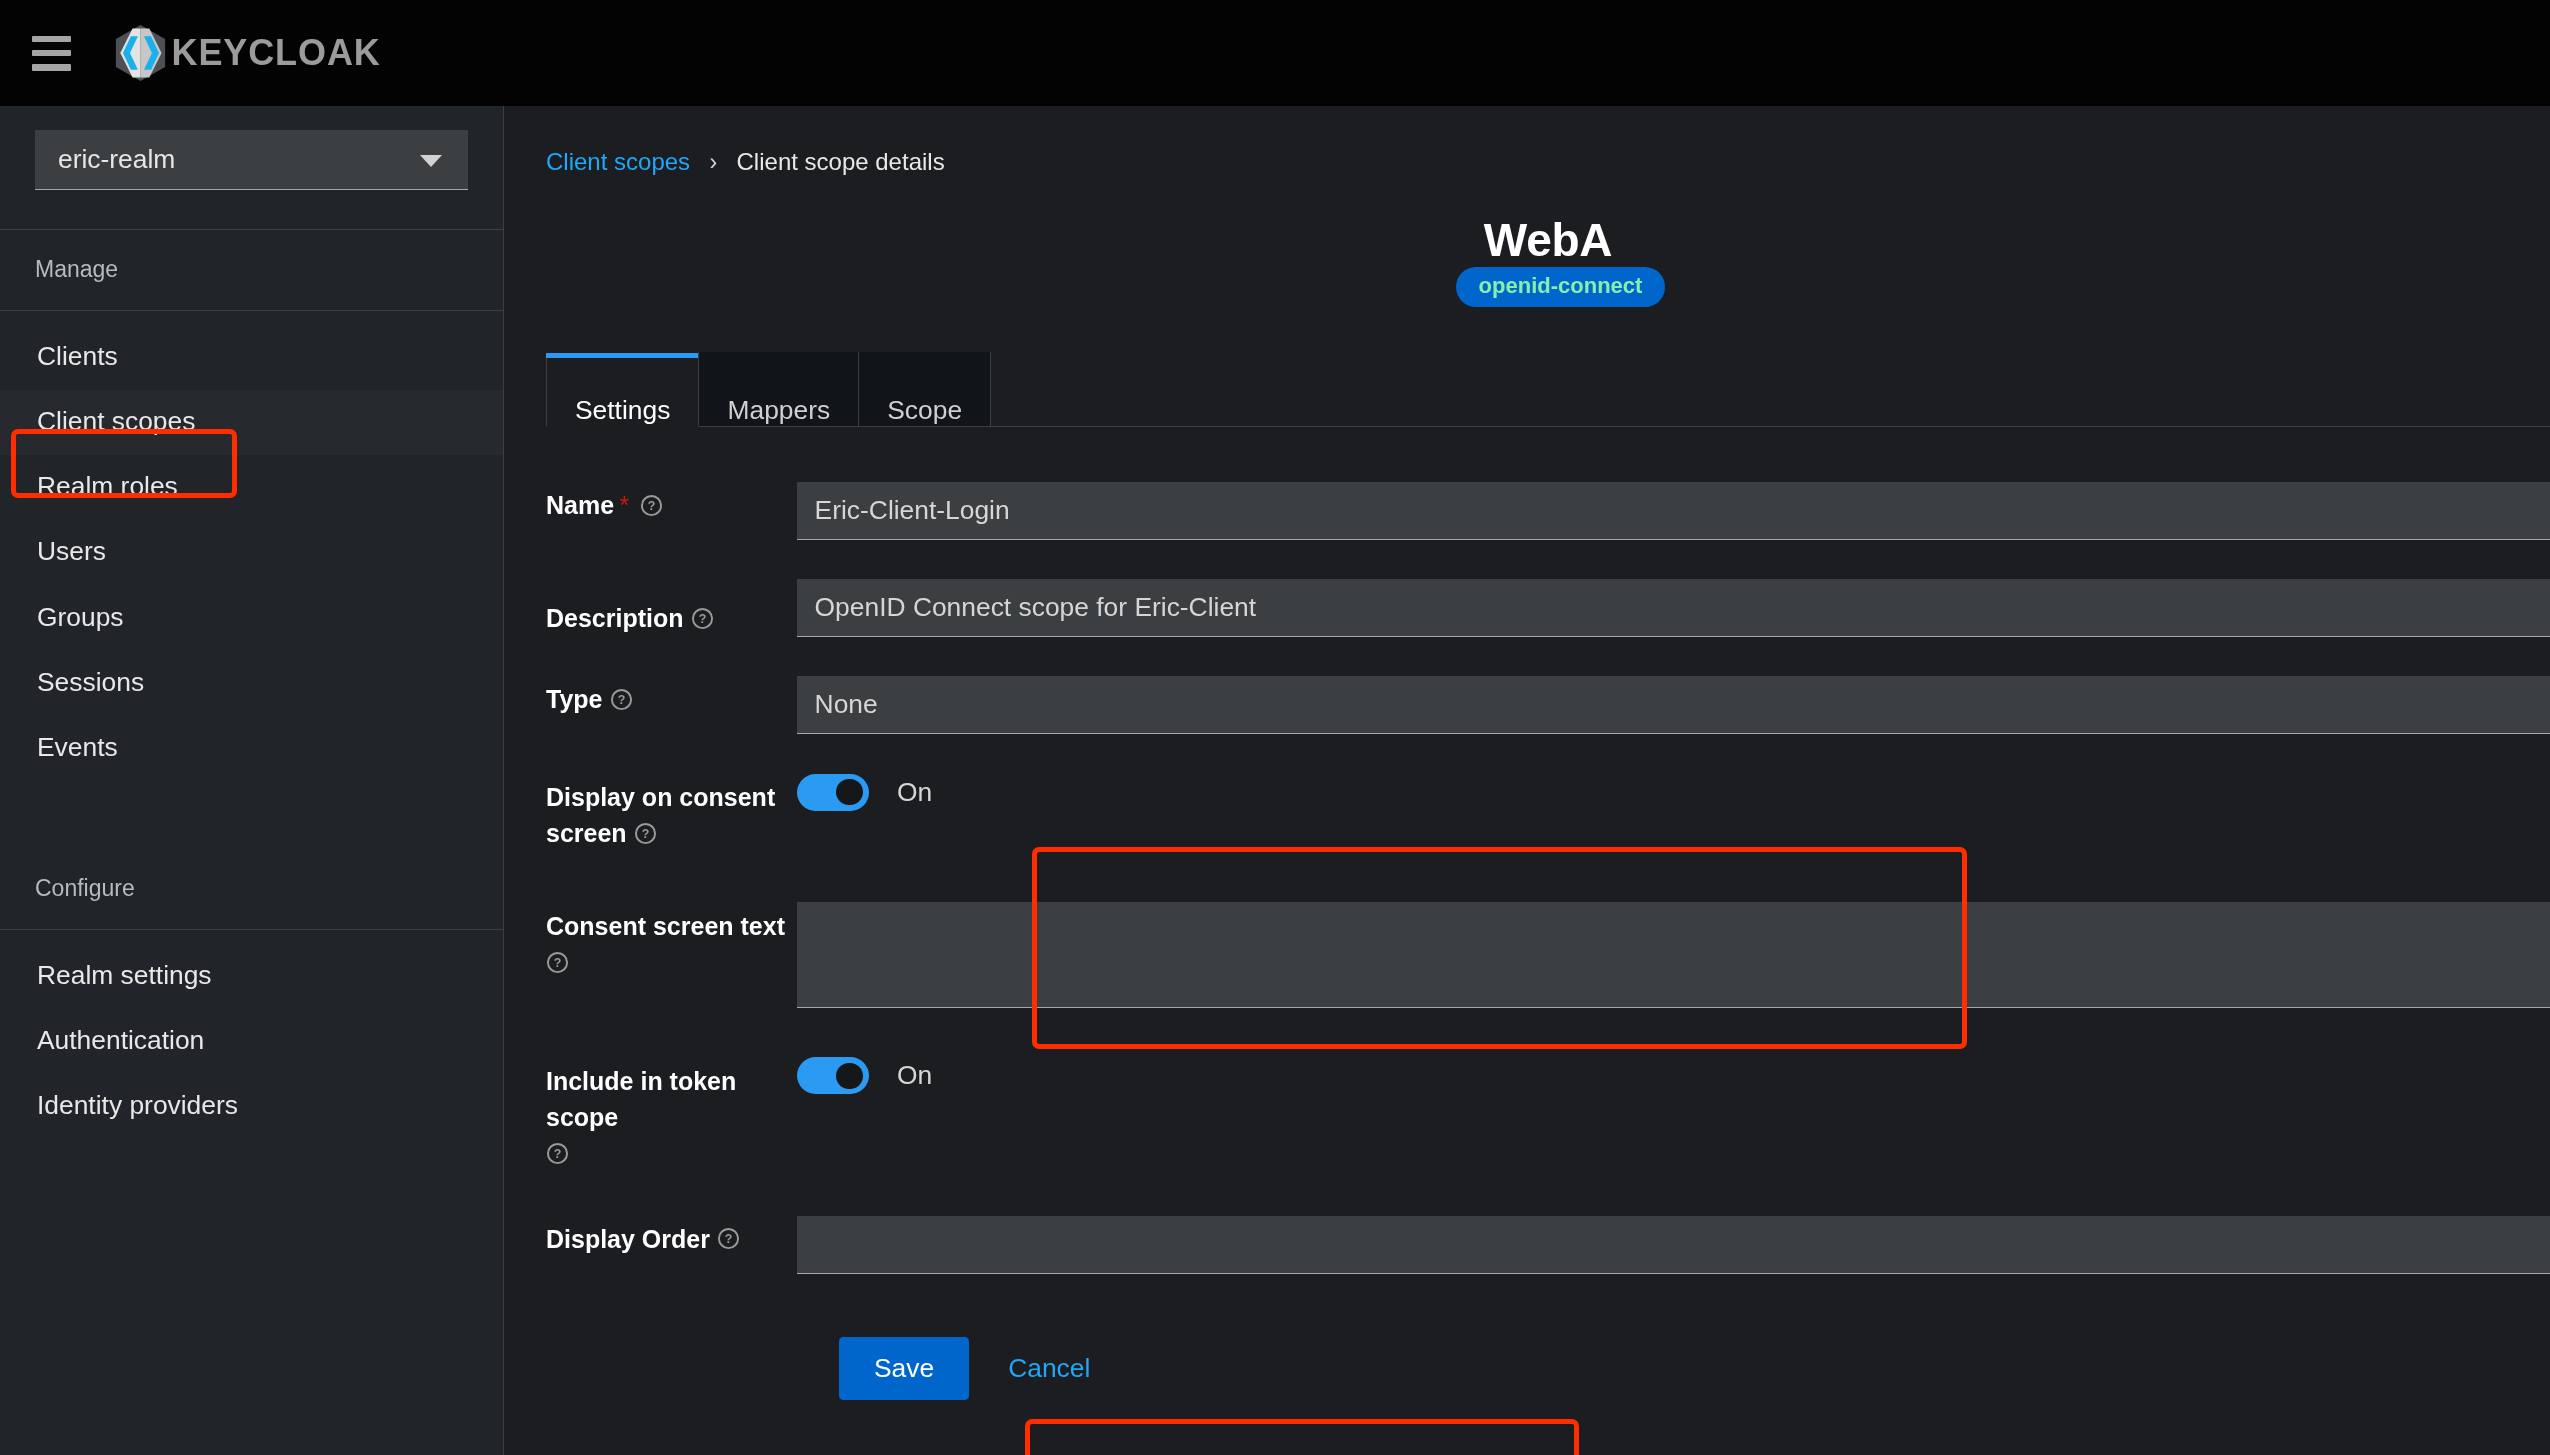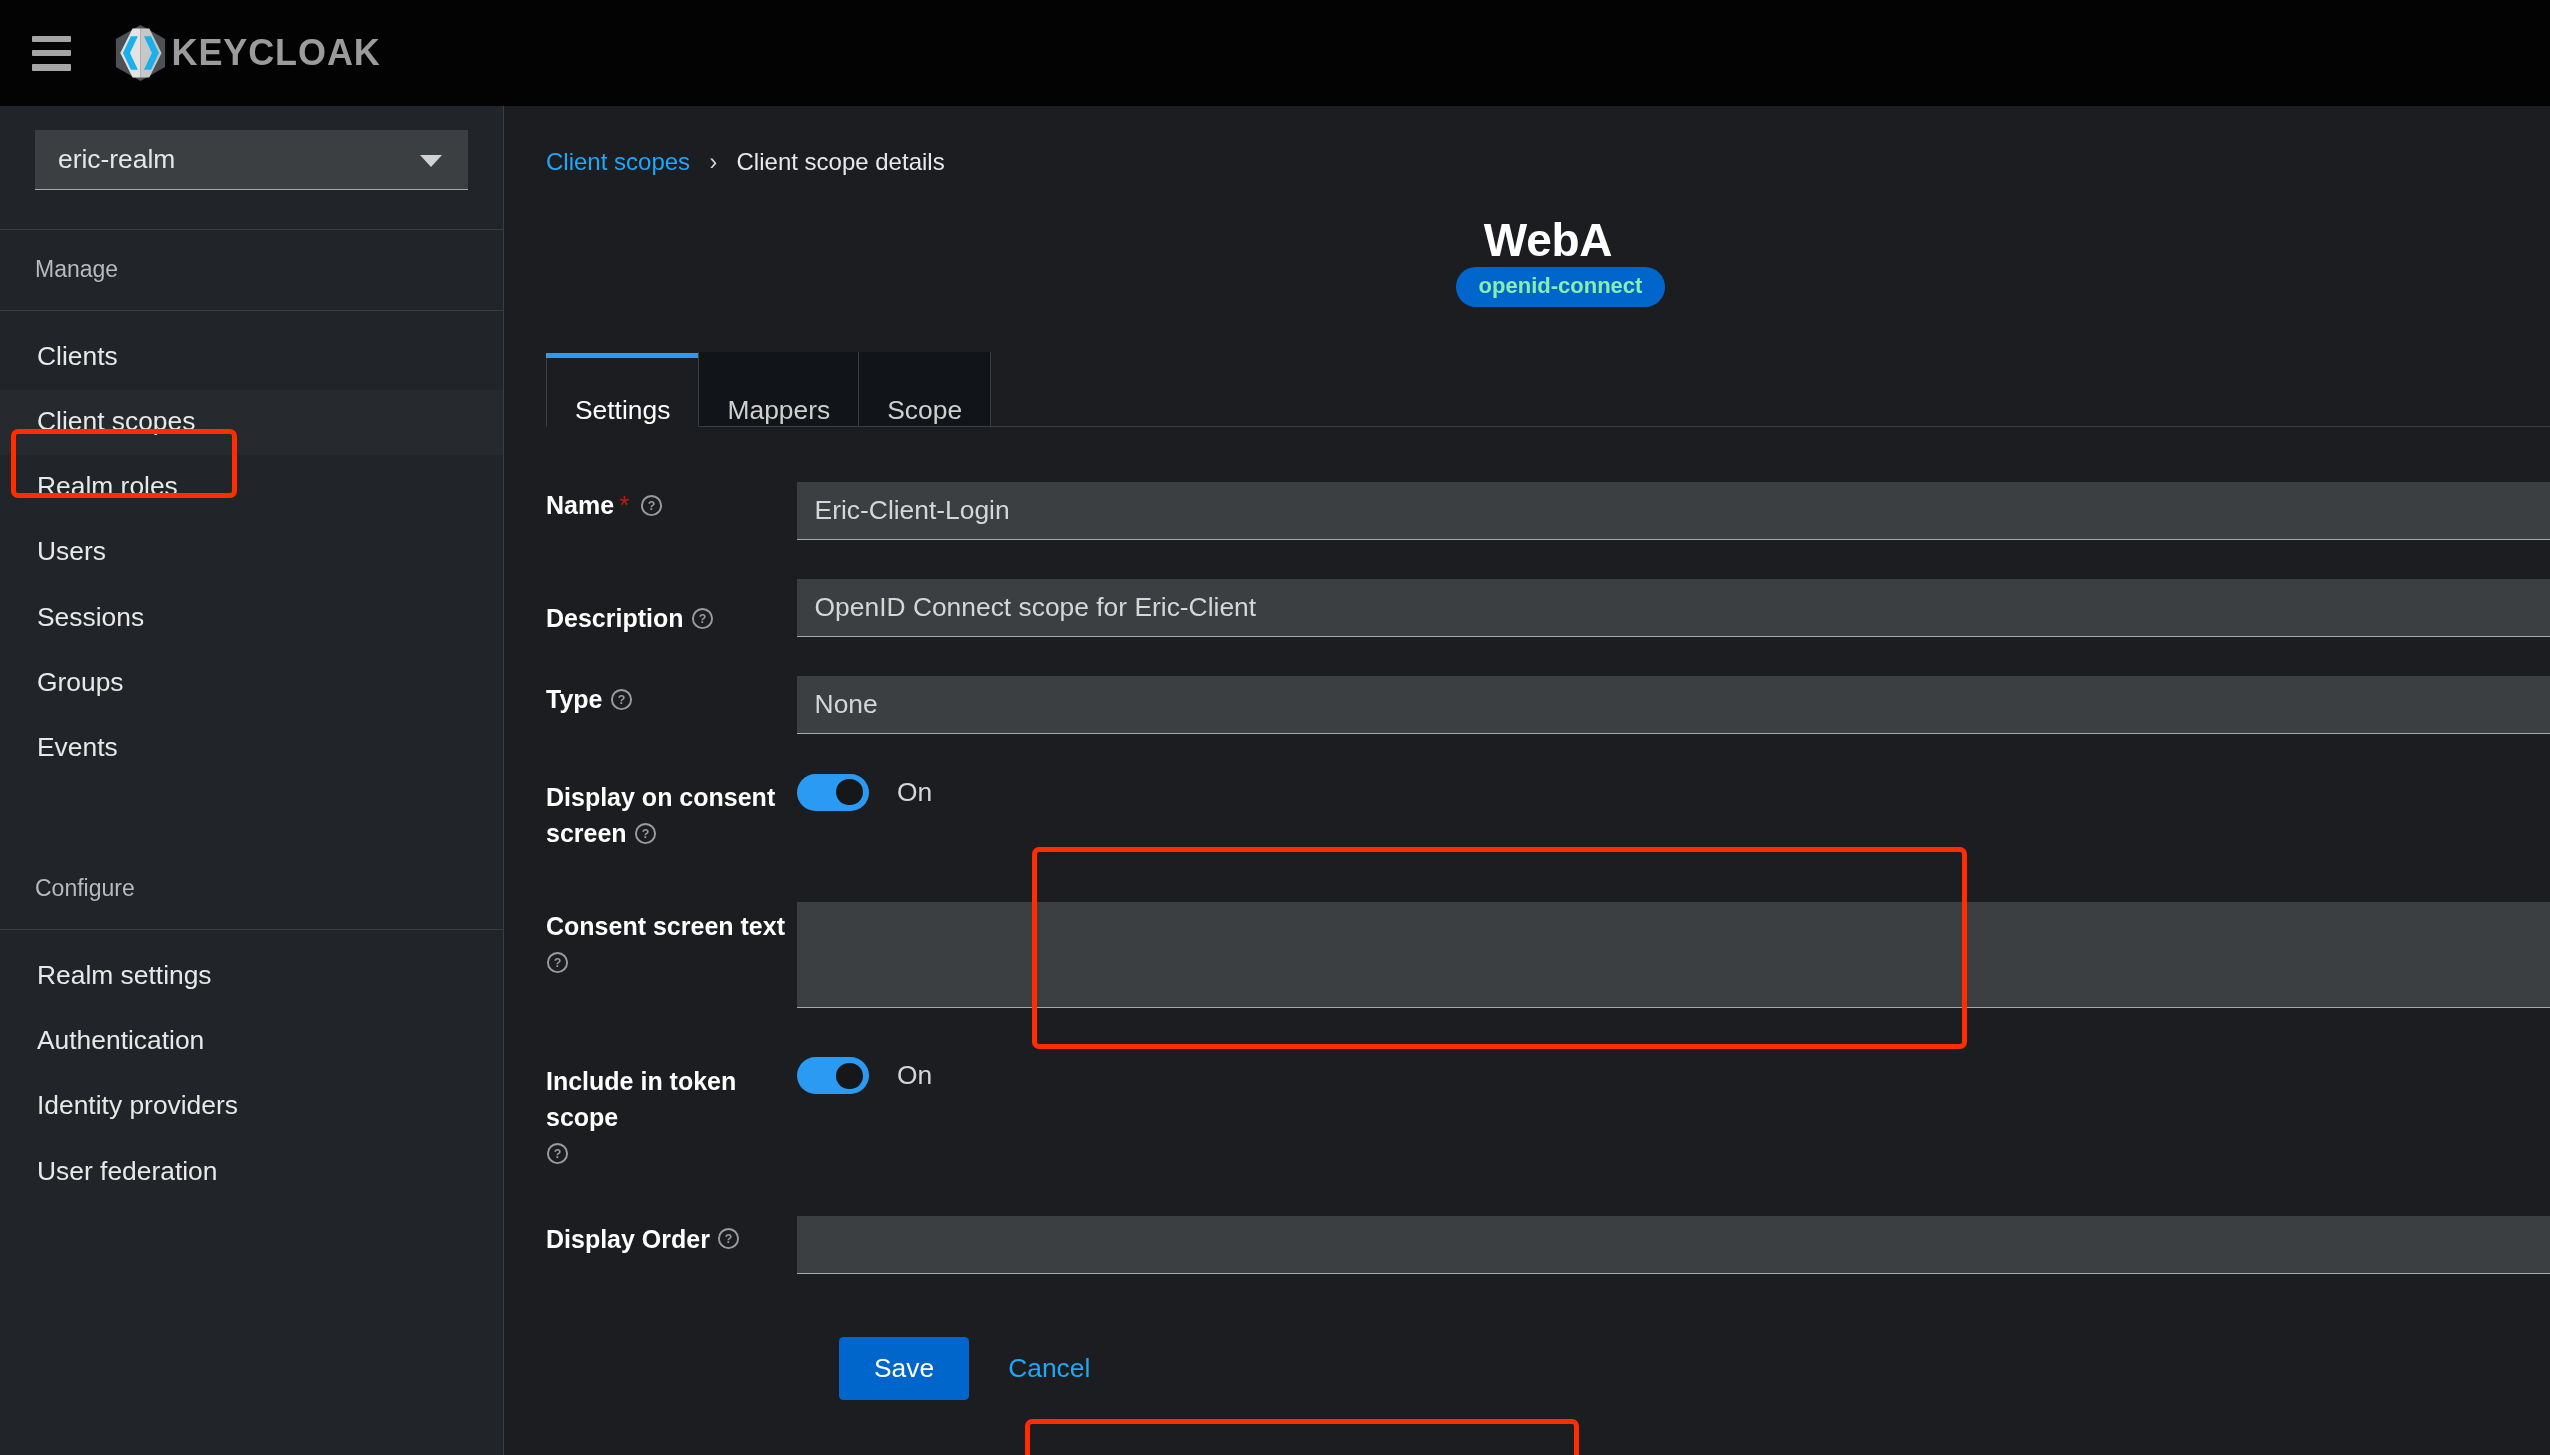"Sessions" div.nav-item { order: before "Groups" -> after "Groups" }
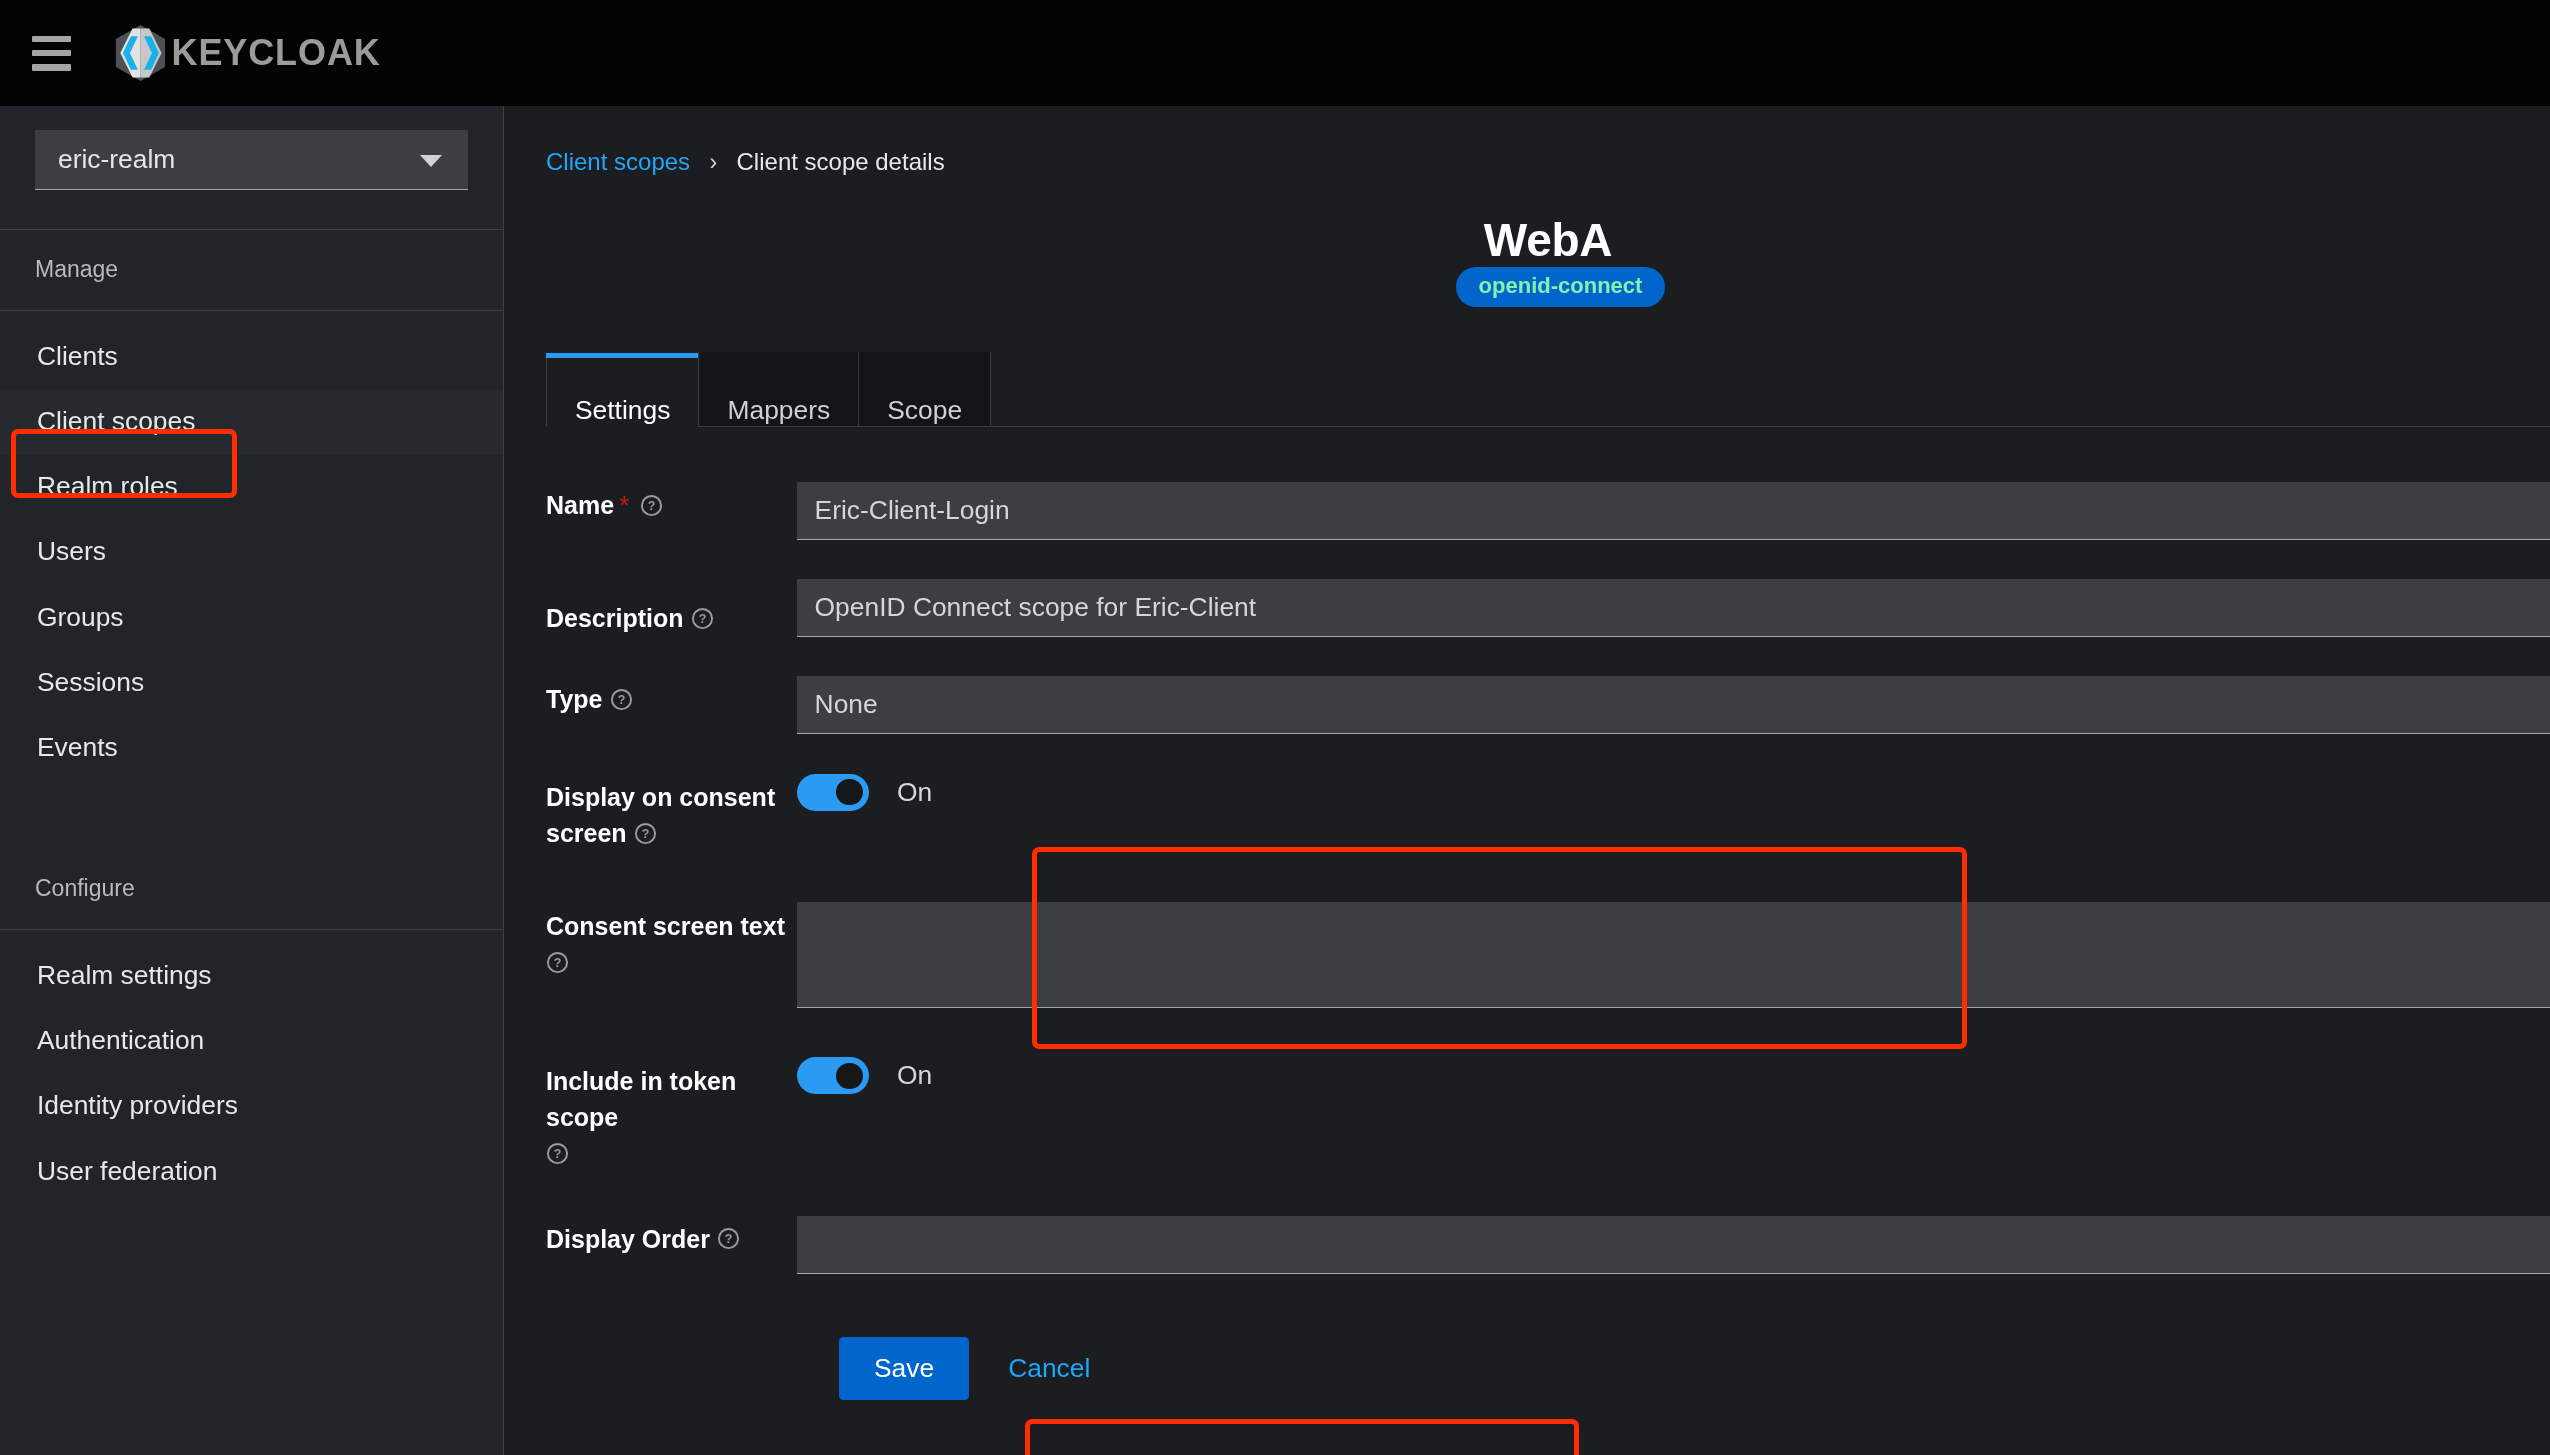"User federation" div.nav-item { html: <div> <span>User federation</span> </div> -> none }
